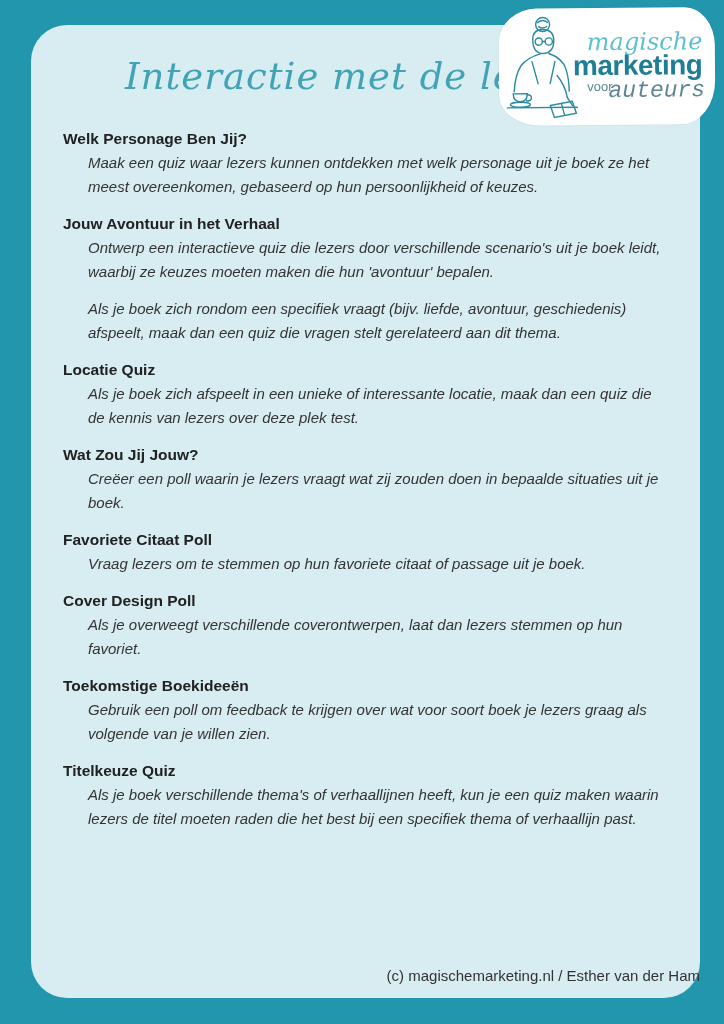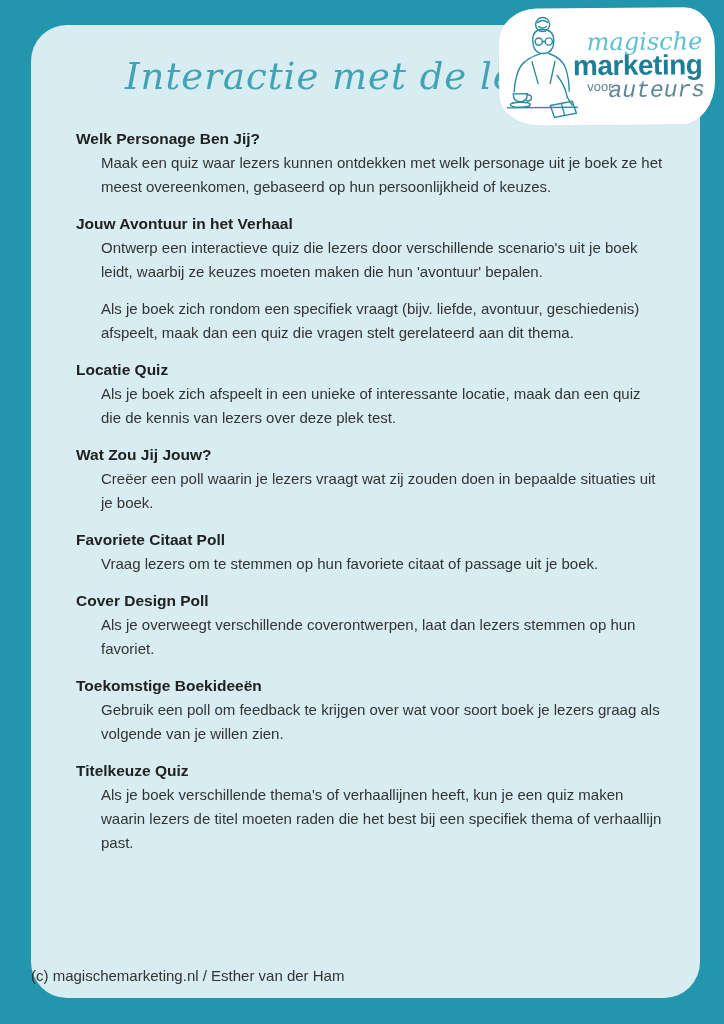"Welk Personage Ben Jij?" .section { margin-left: 13px -> none }
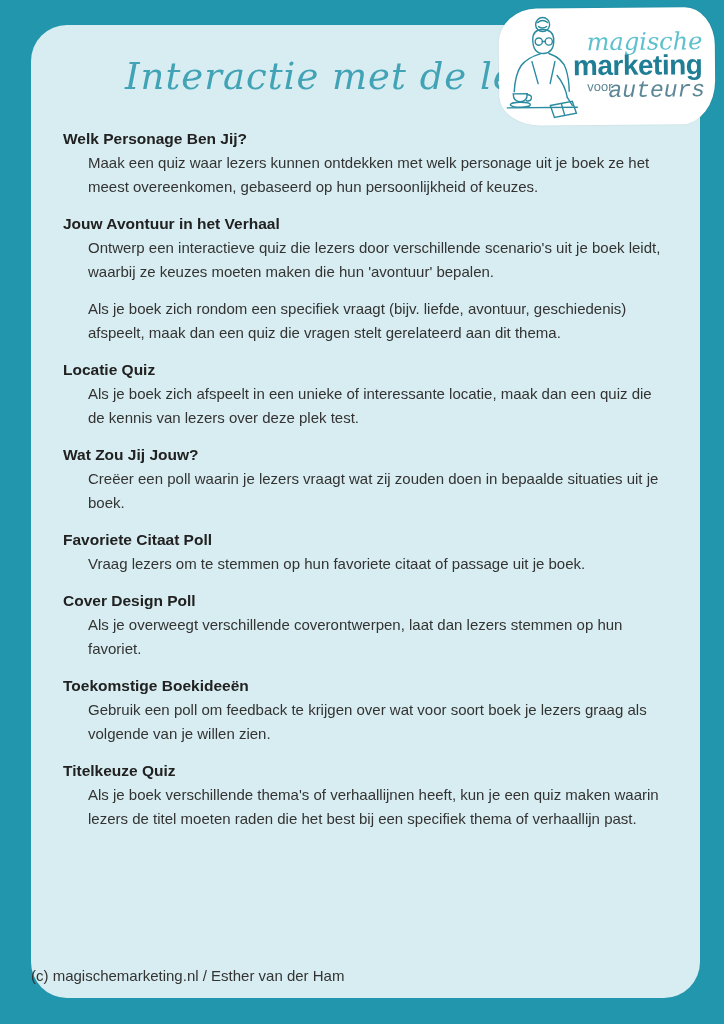"Maak een quiz waar lezers" .section p { font-style: none -> italic }
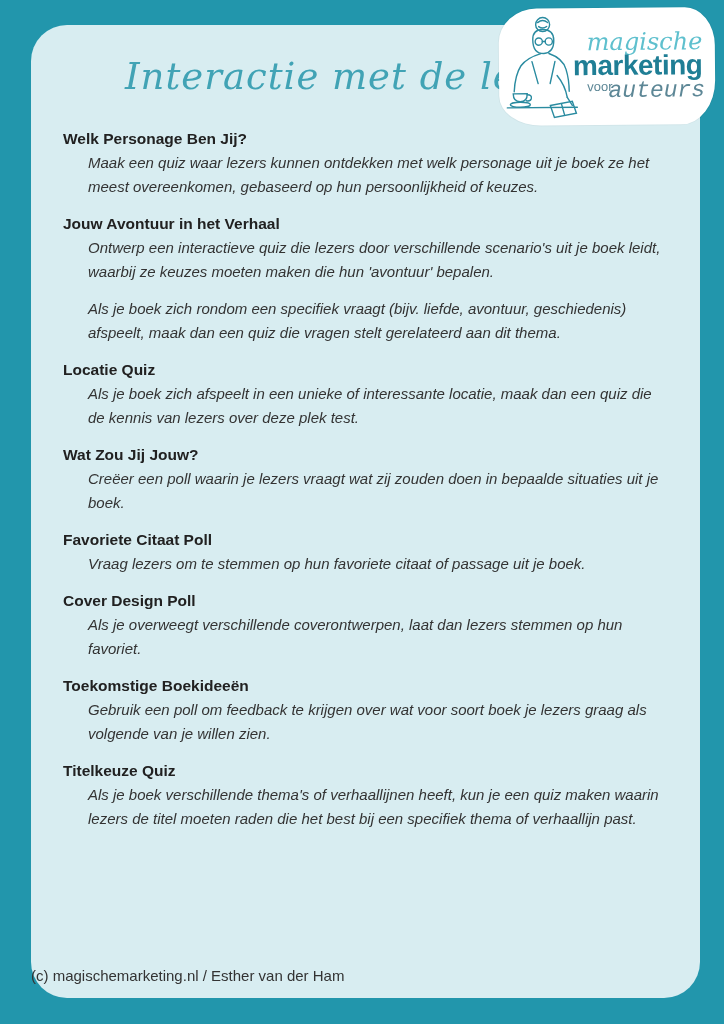"(c) magischemarketing.nl / Esther van" .footer { text-align: left -> right }
